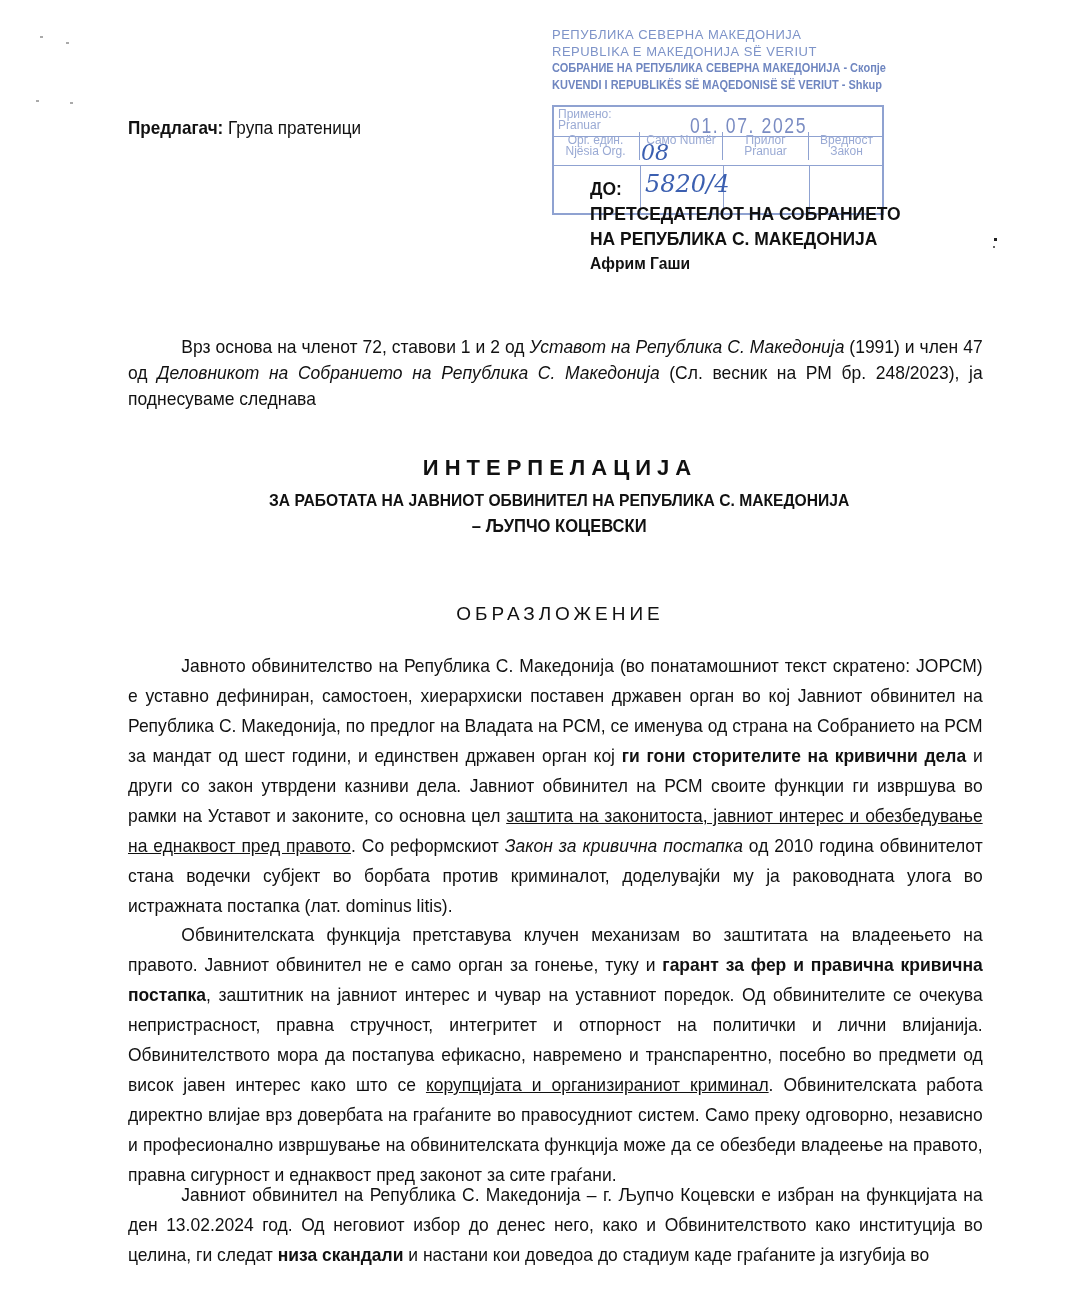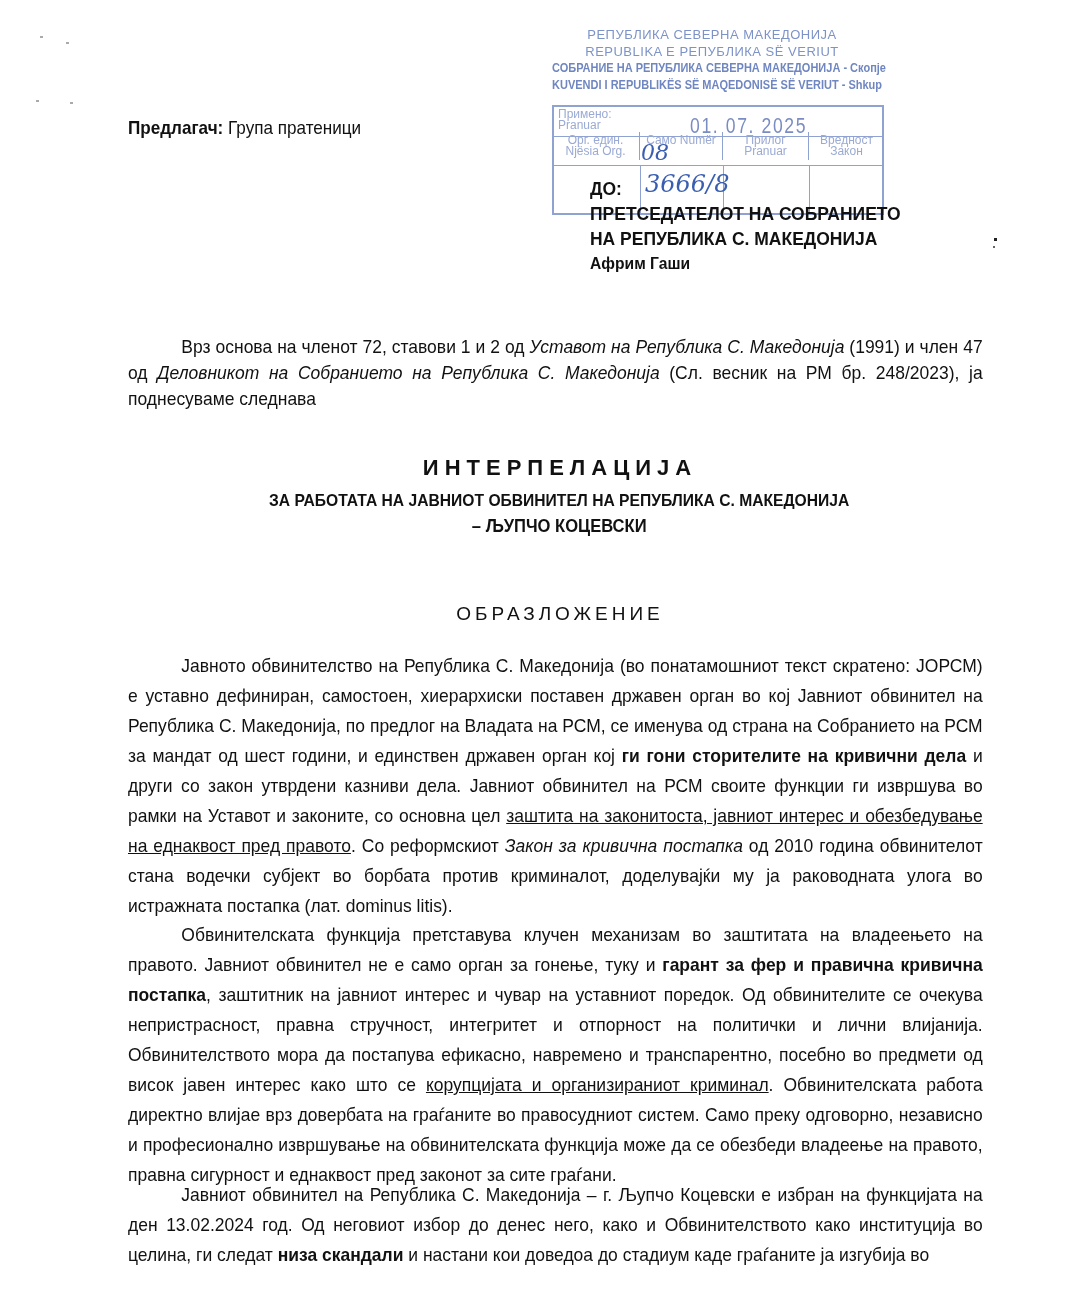"РЕПУБЛИКА СЕВЕРНА МАКЕДОНИЈА" .stamp-text .c { text-align: center -> none }
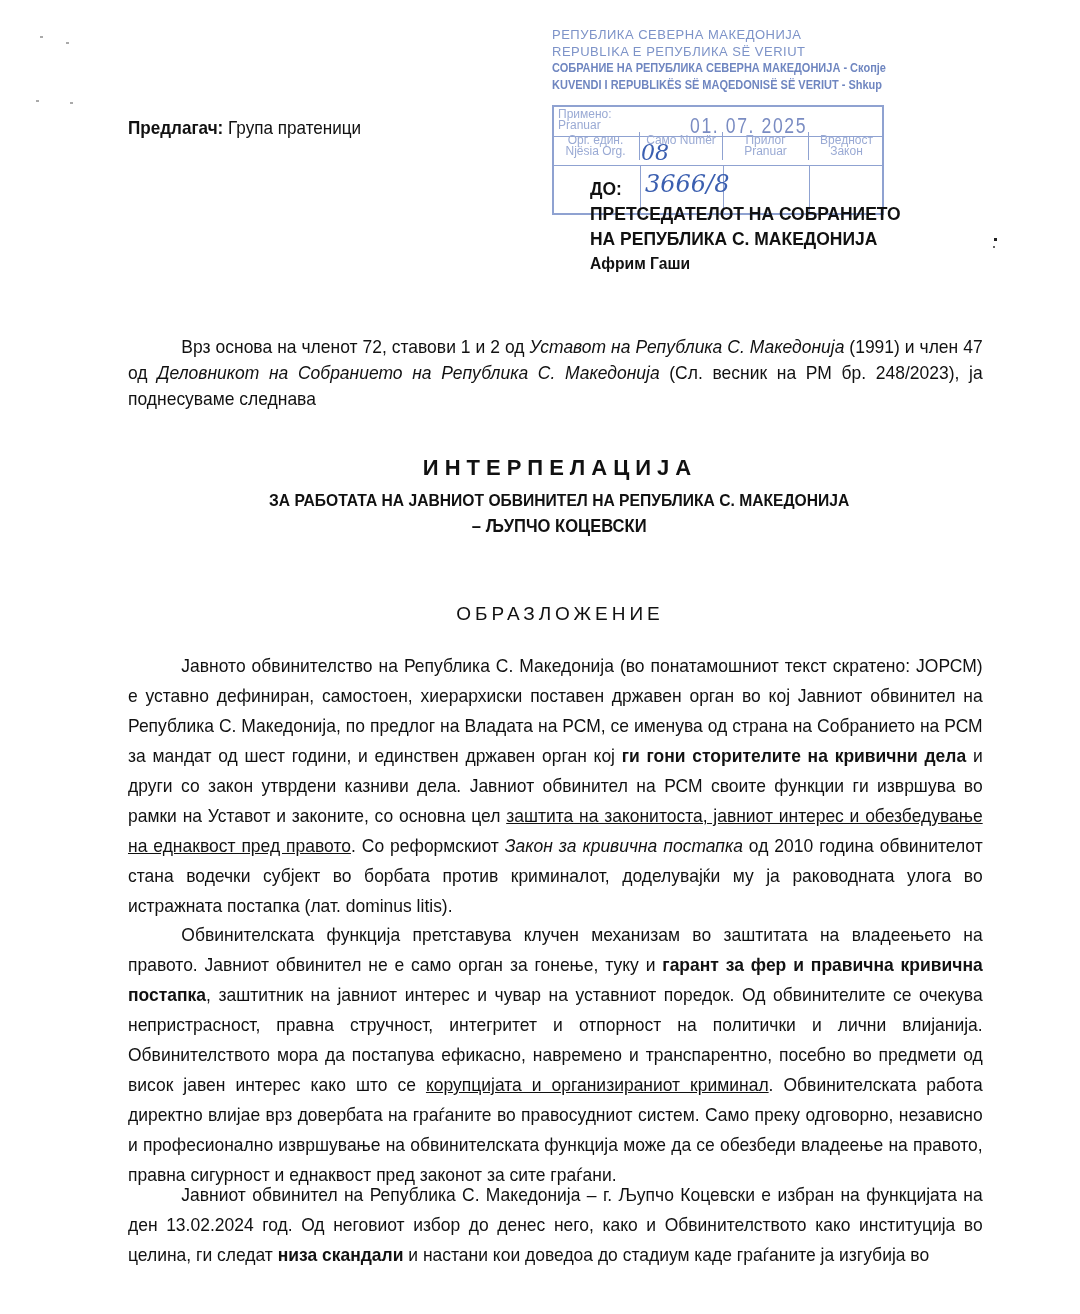"REPUBLIKA E РЕПУБЛИКА SË VERIUT" div.c { text: РЕПУБЛИКА -> МАКЕДОНИЈА }
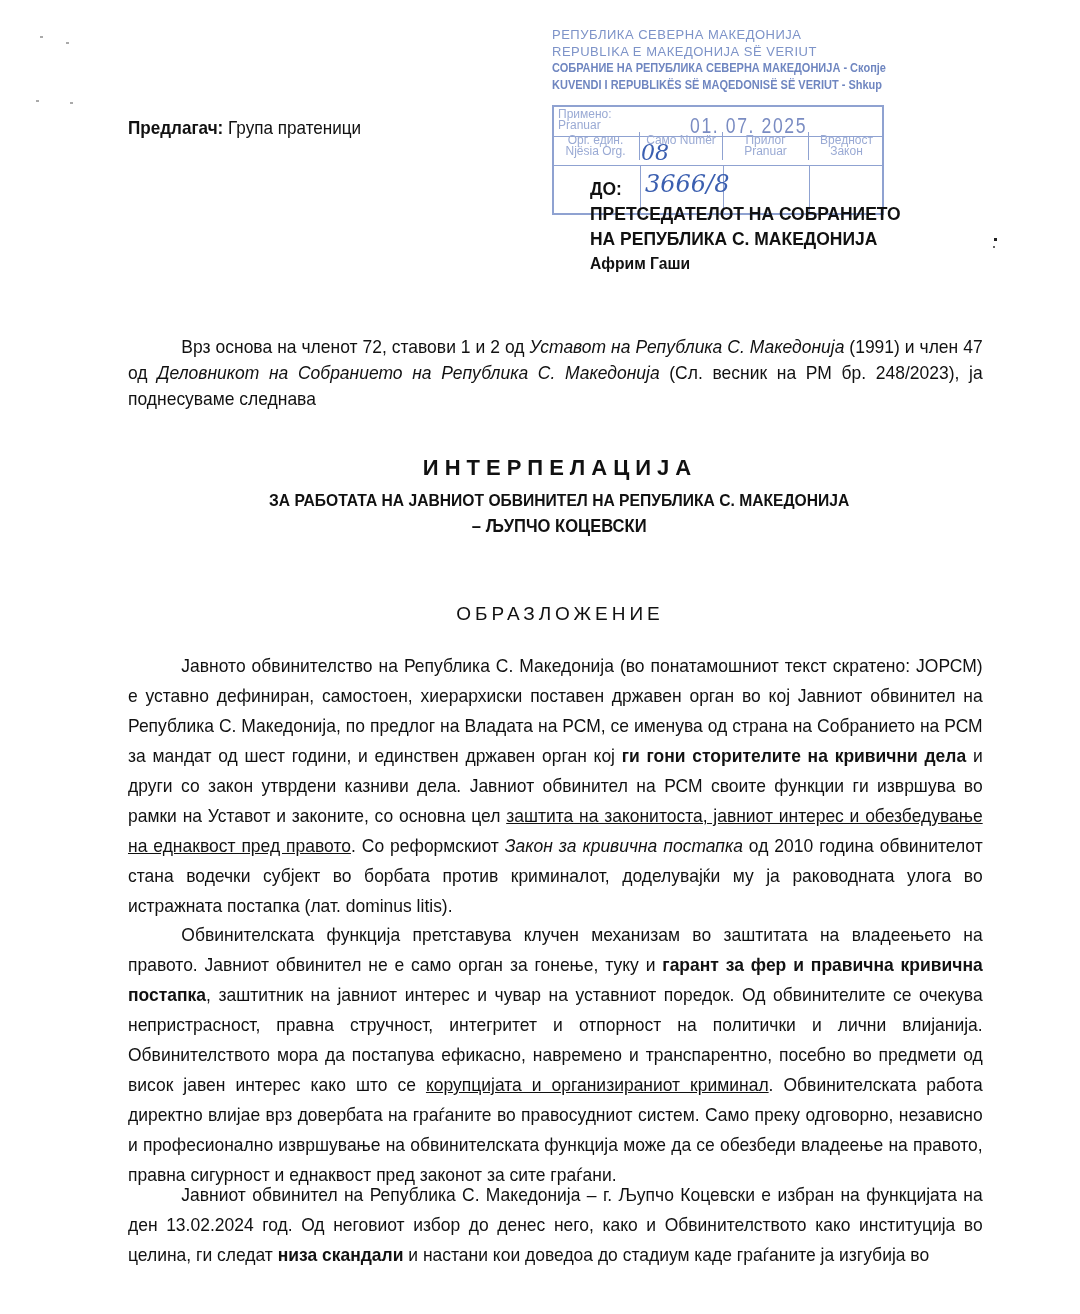"3666/8" div.abs { text: 3666/8 -> 5820/4 }
